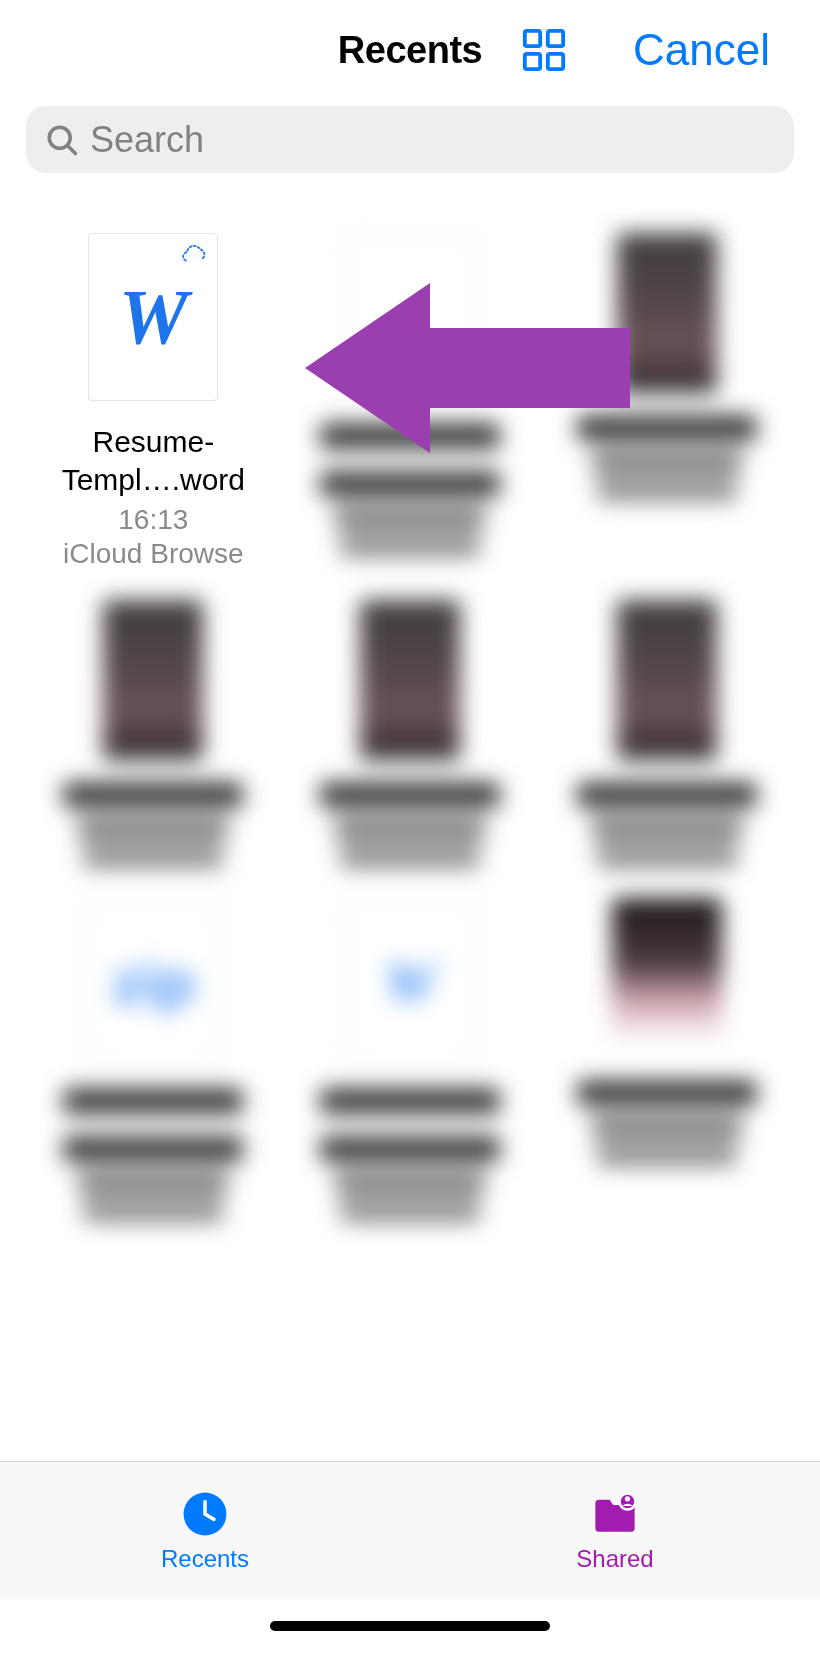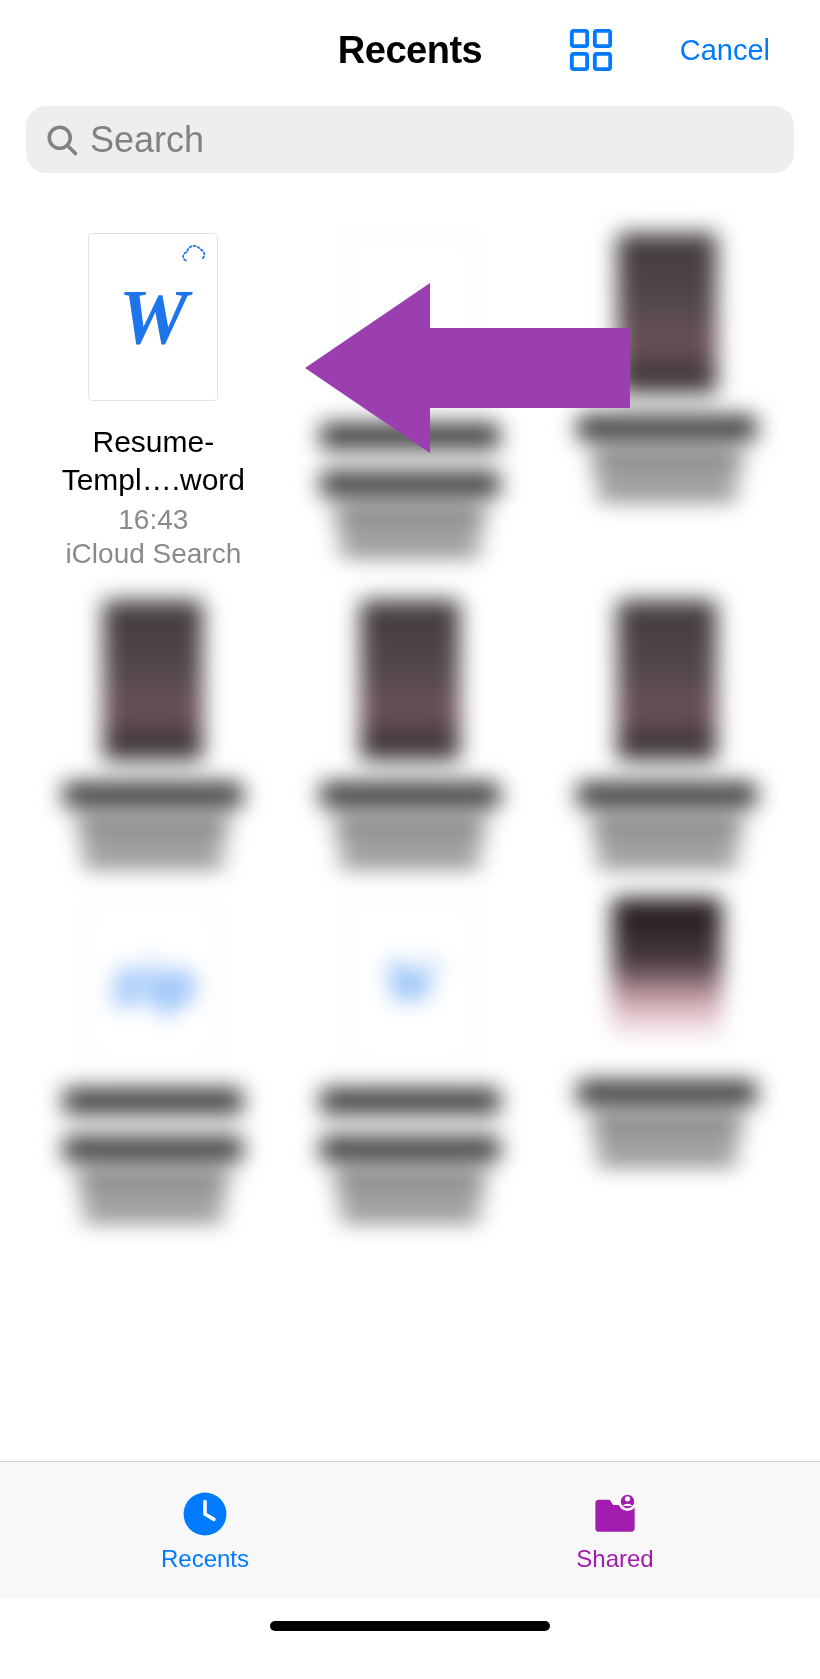"Cancel" .cancel { font-size: 29px -> 44px }
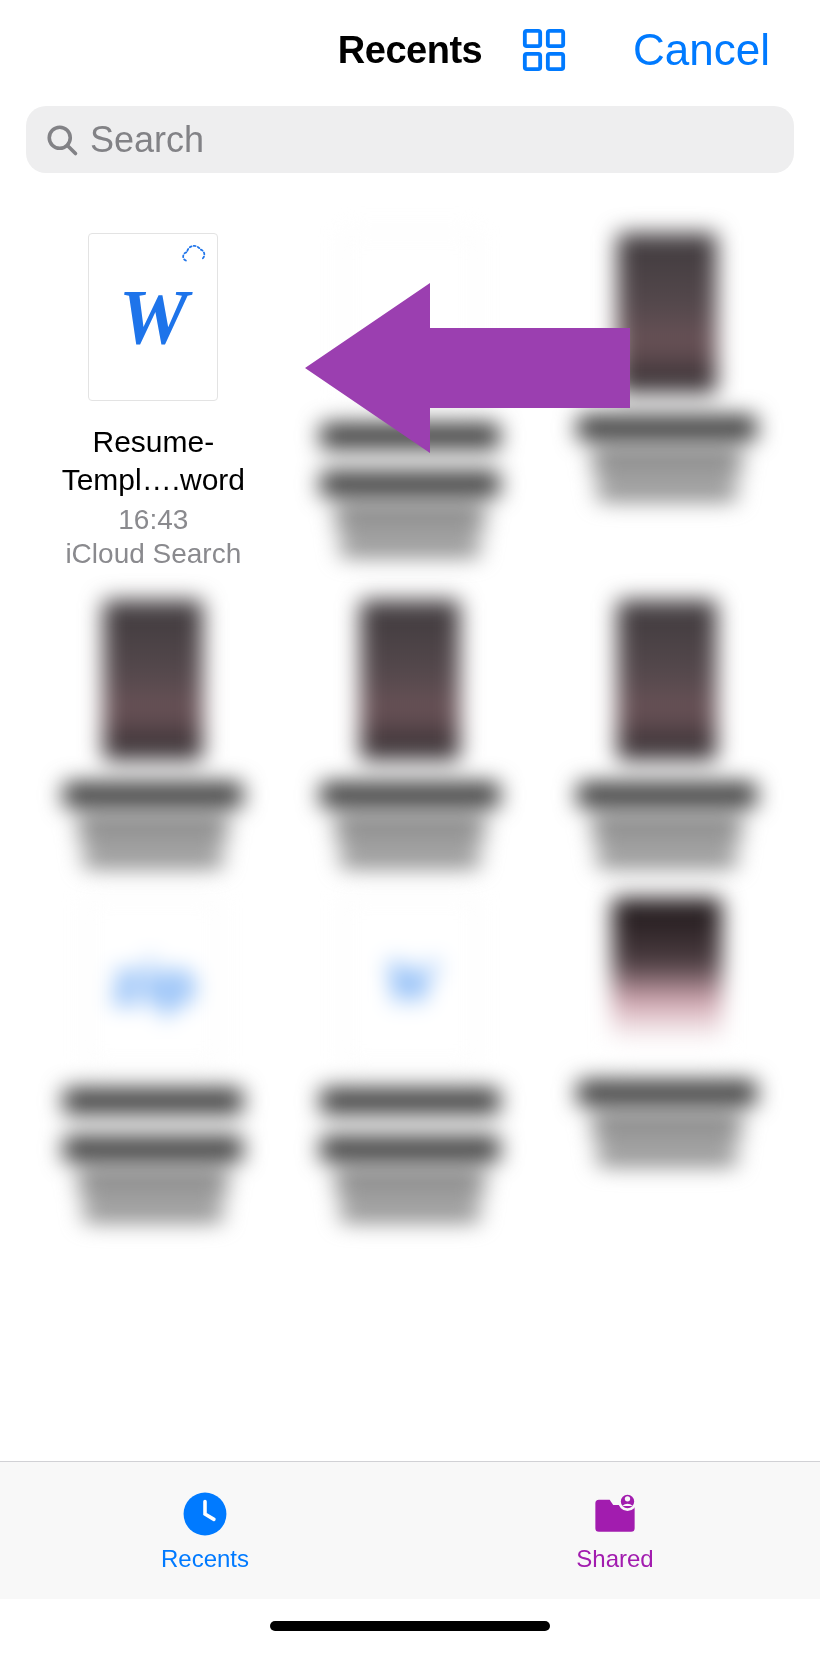"16:43" div.file-time { text: 16:43 -> 16:13 }
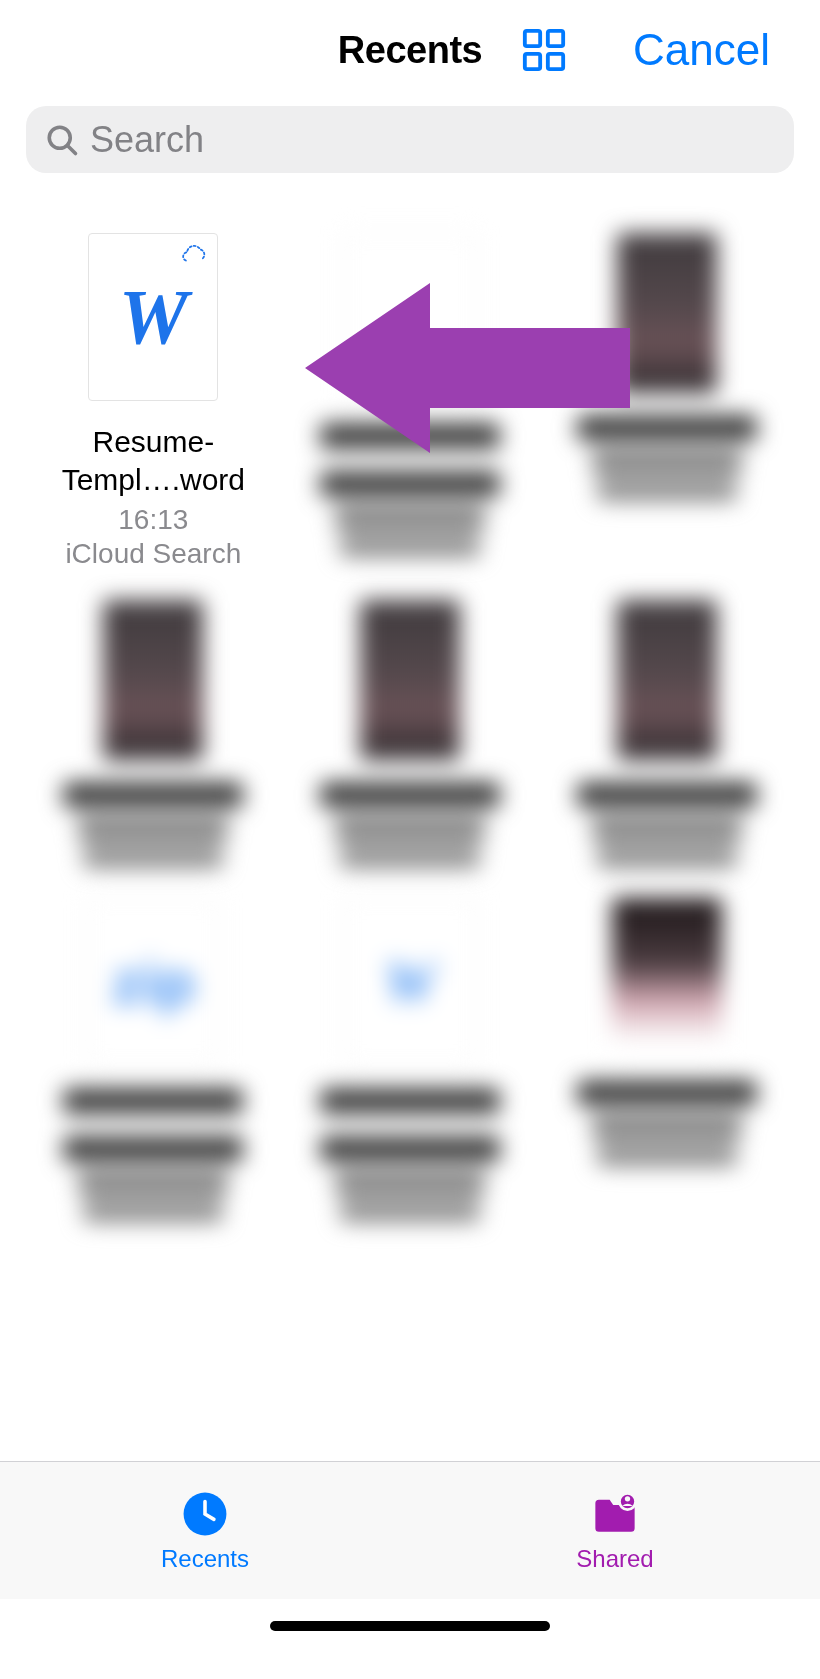"iCloud Search" div.file-loc { text: Search -> Browse }
